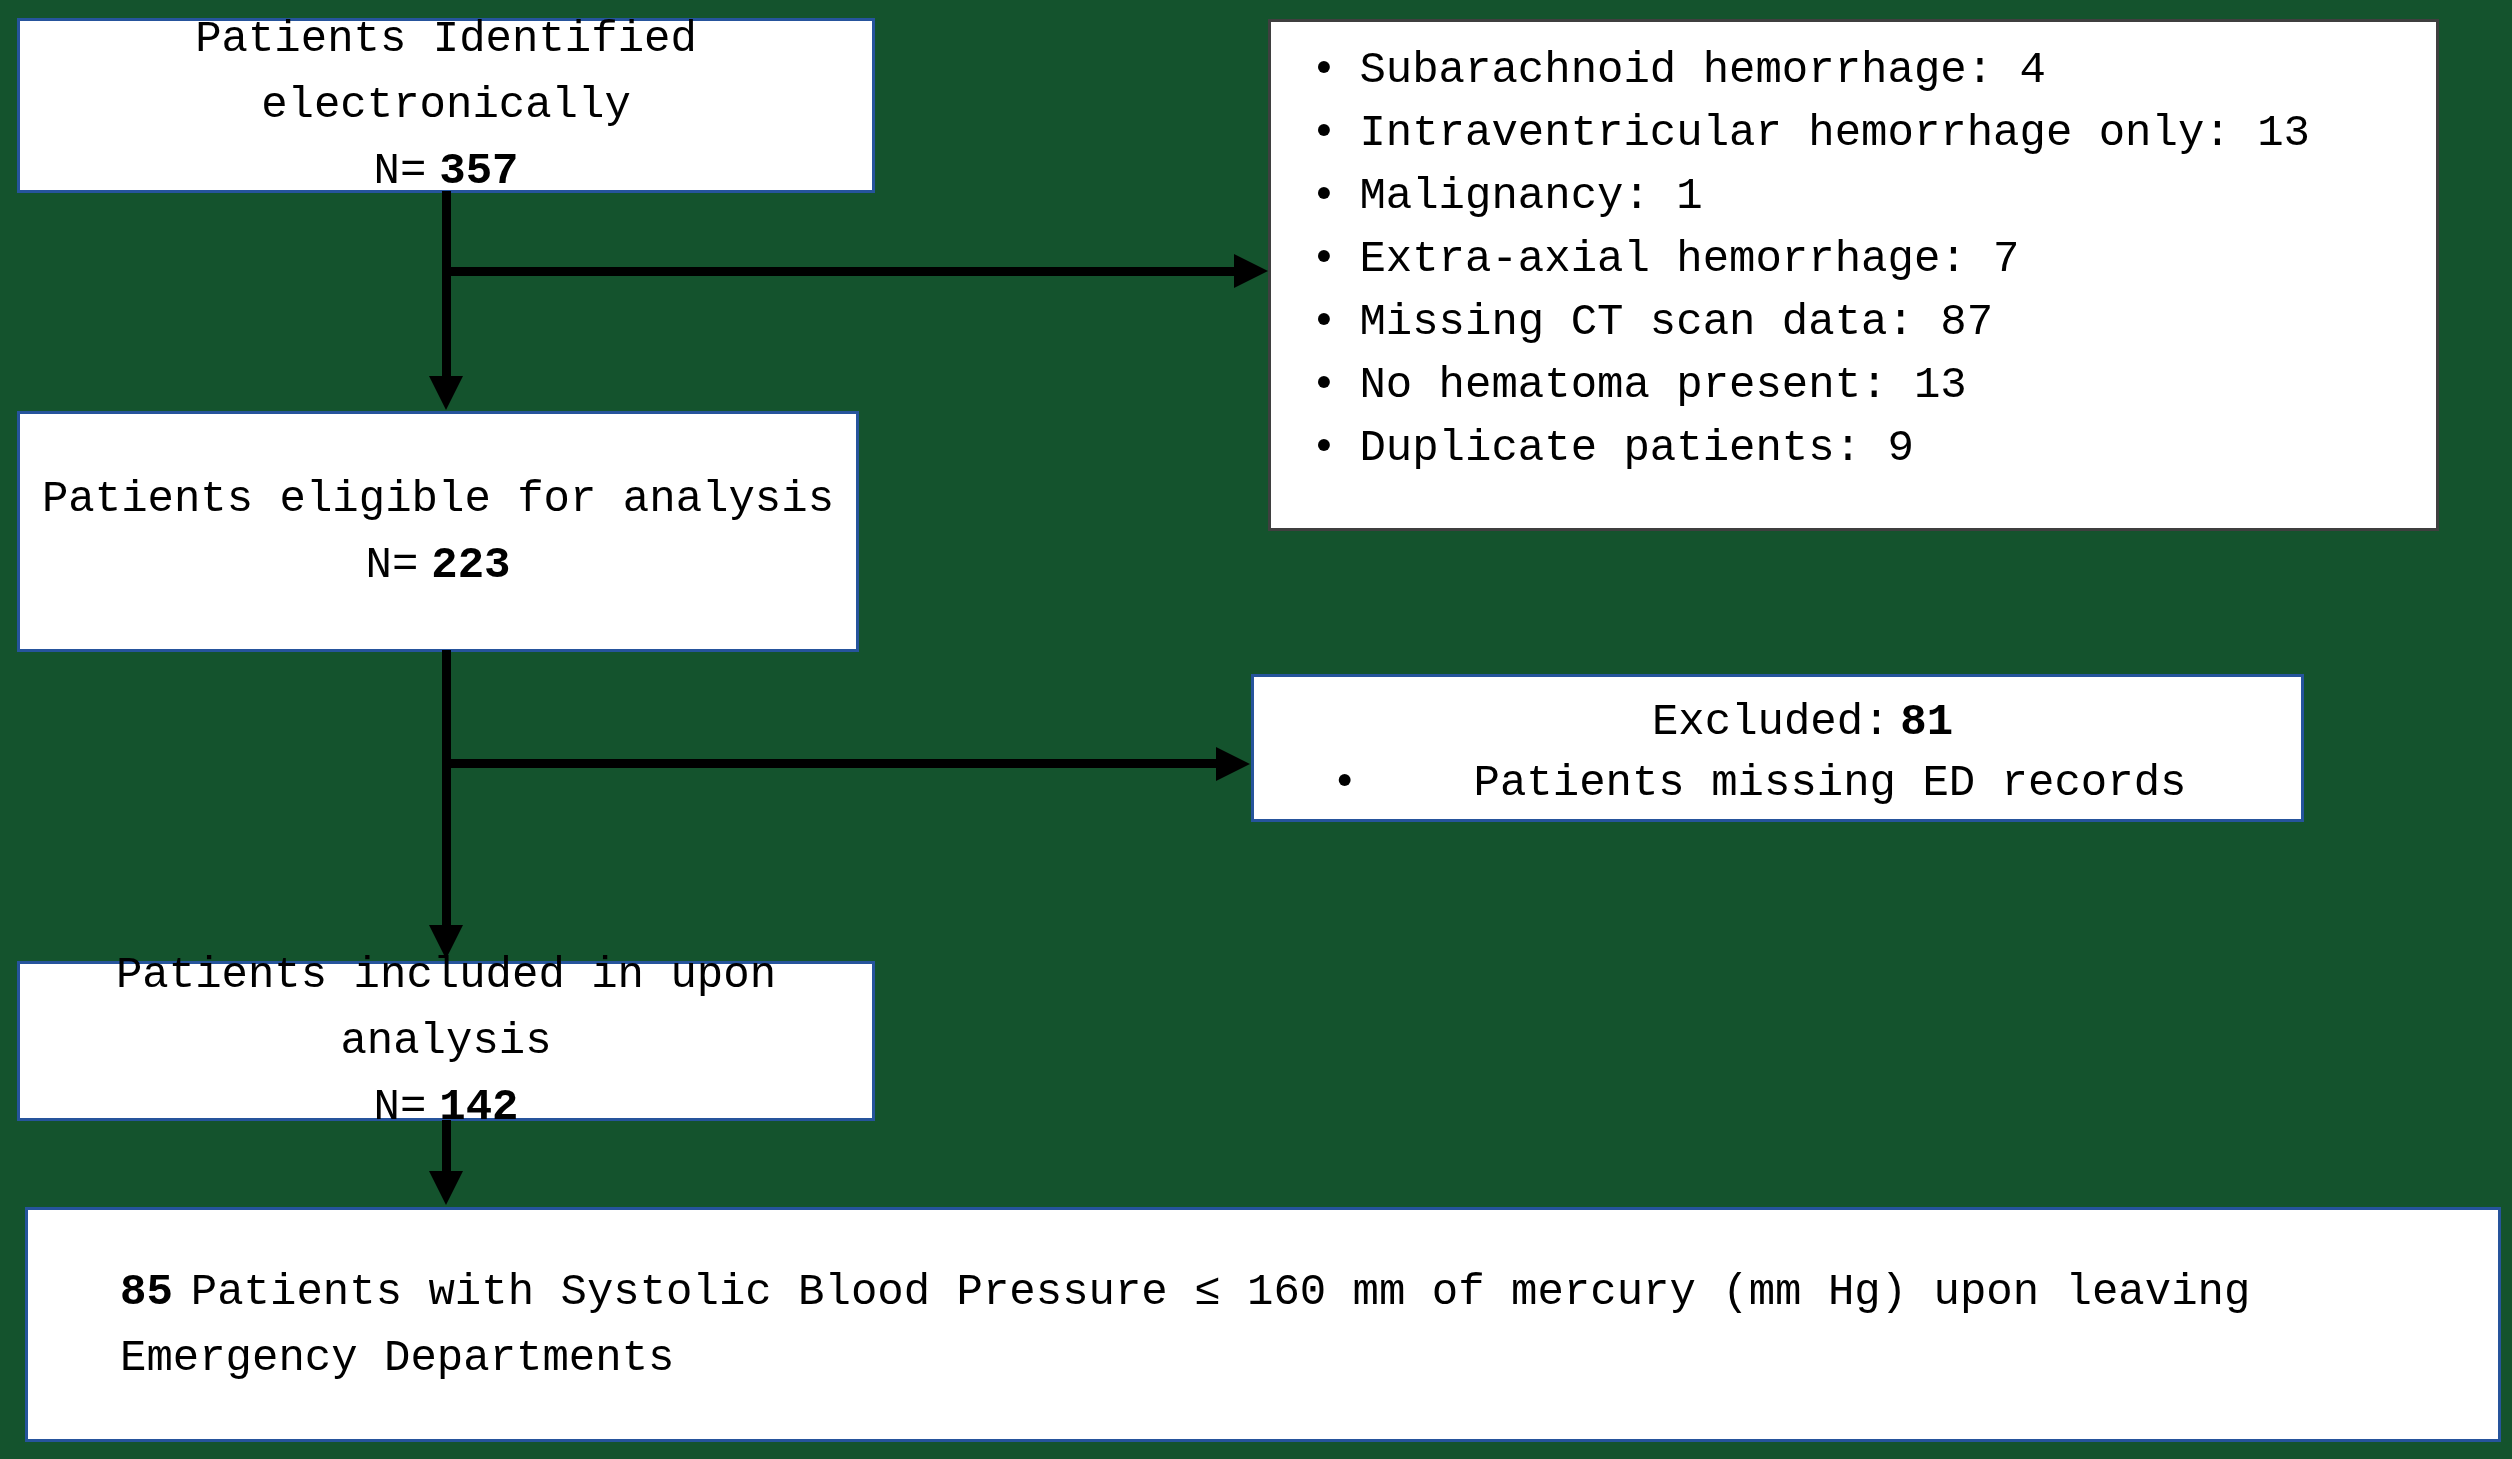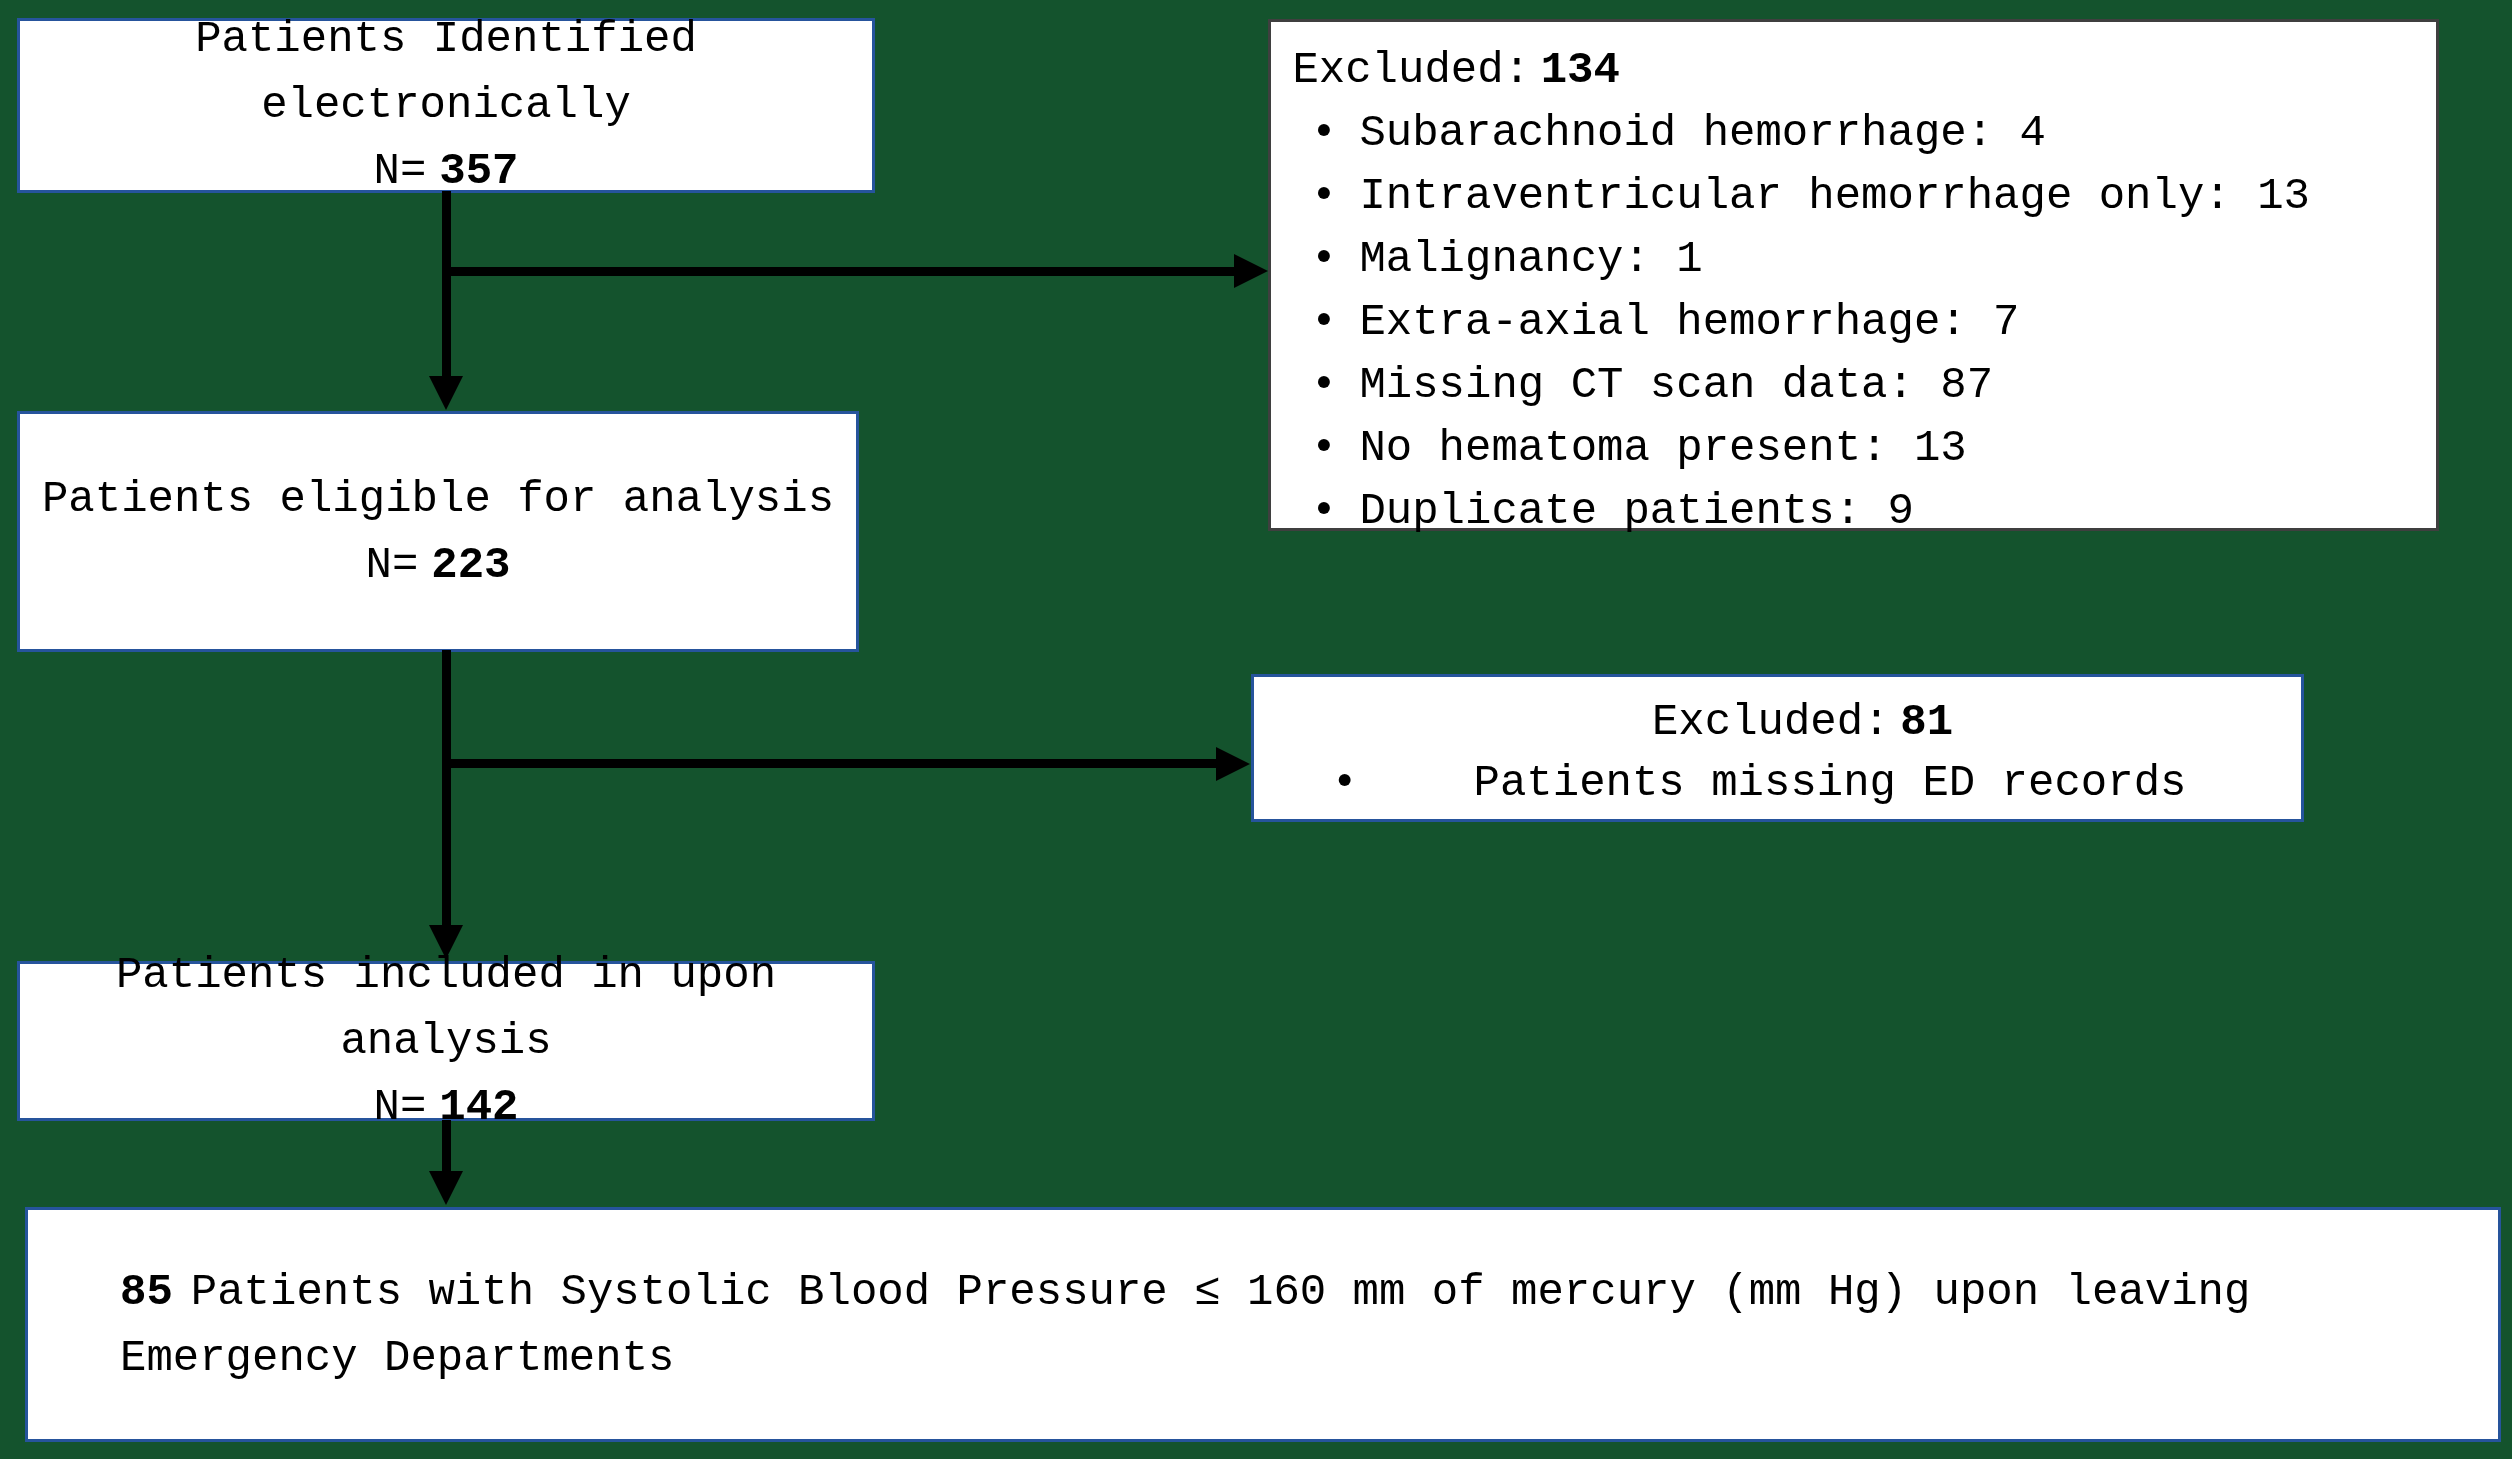"Excluded: 134" div.excl-title { html: <div> <span>Excluded:</span><span>134</span> </div> -> none }
